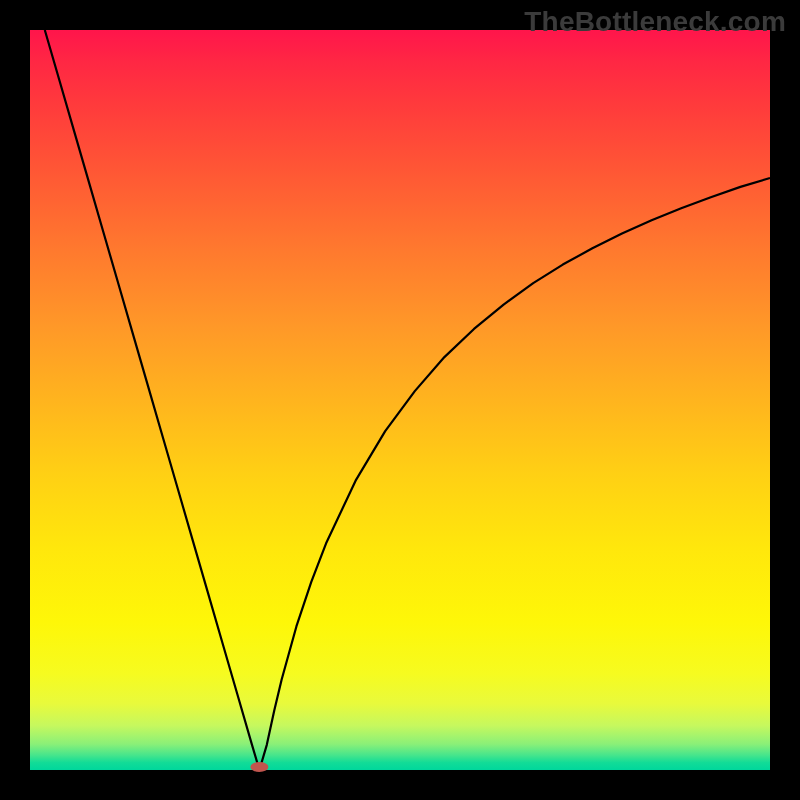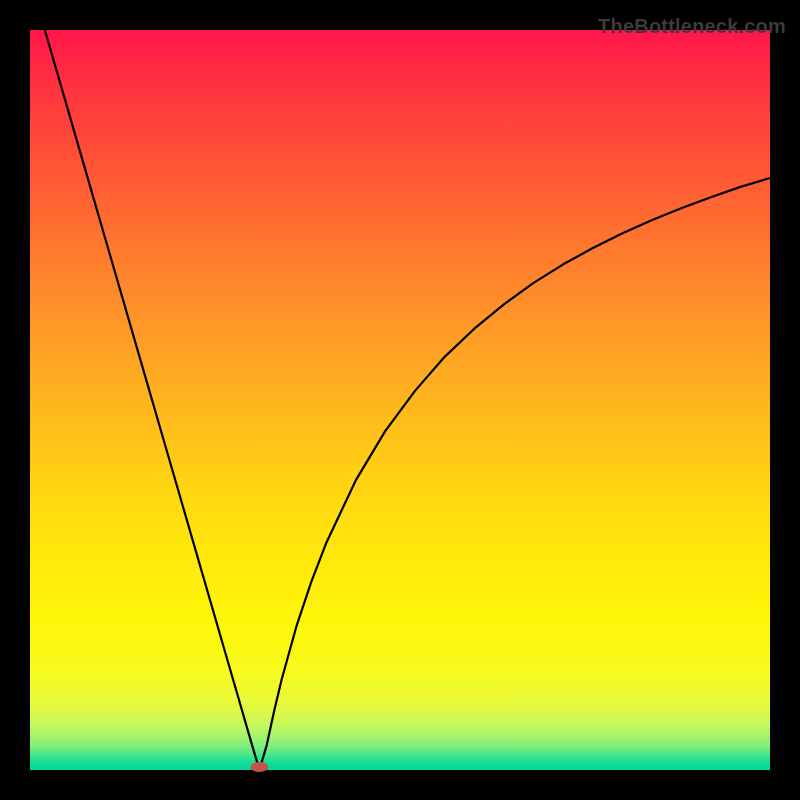"TheBottleneck.com" .watermark { font-size: 20px -> 28px; margin-top: 9px -> none }
